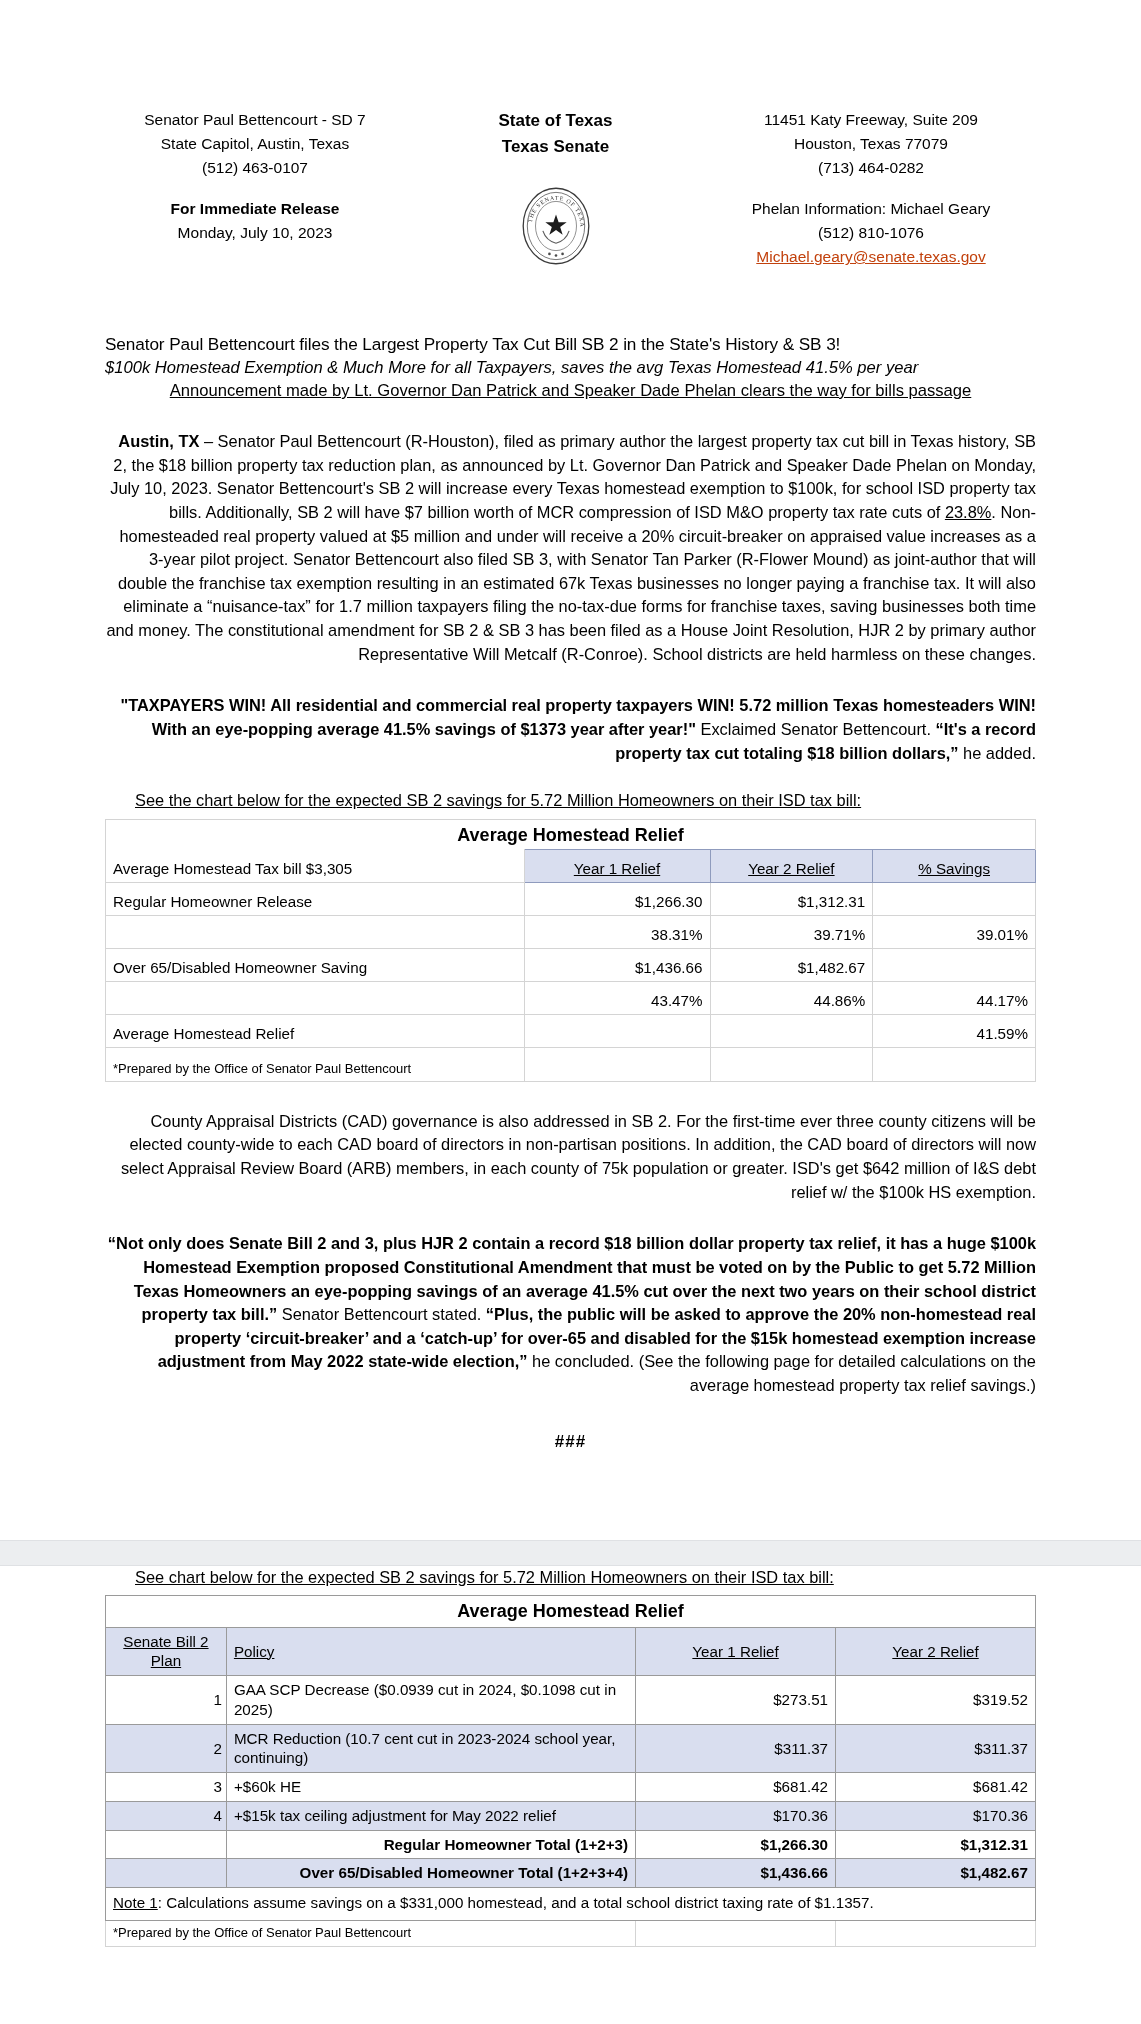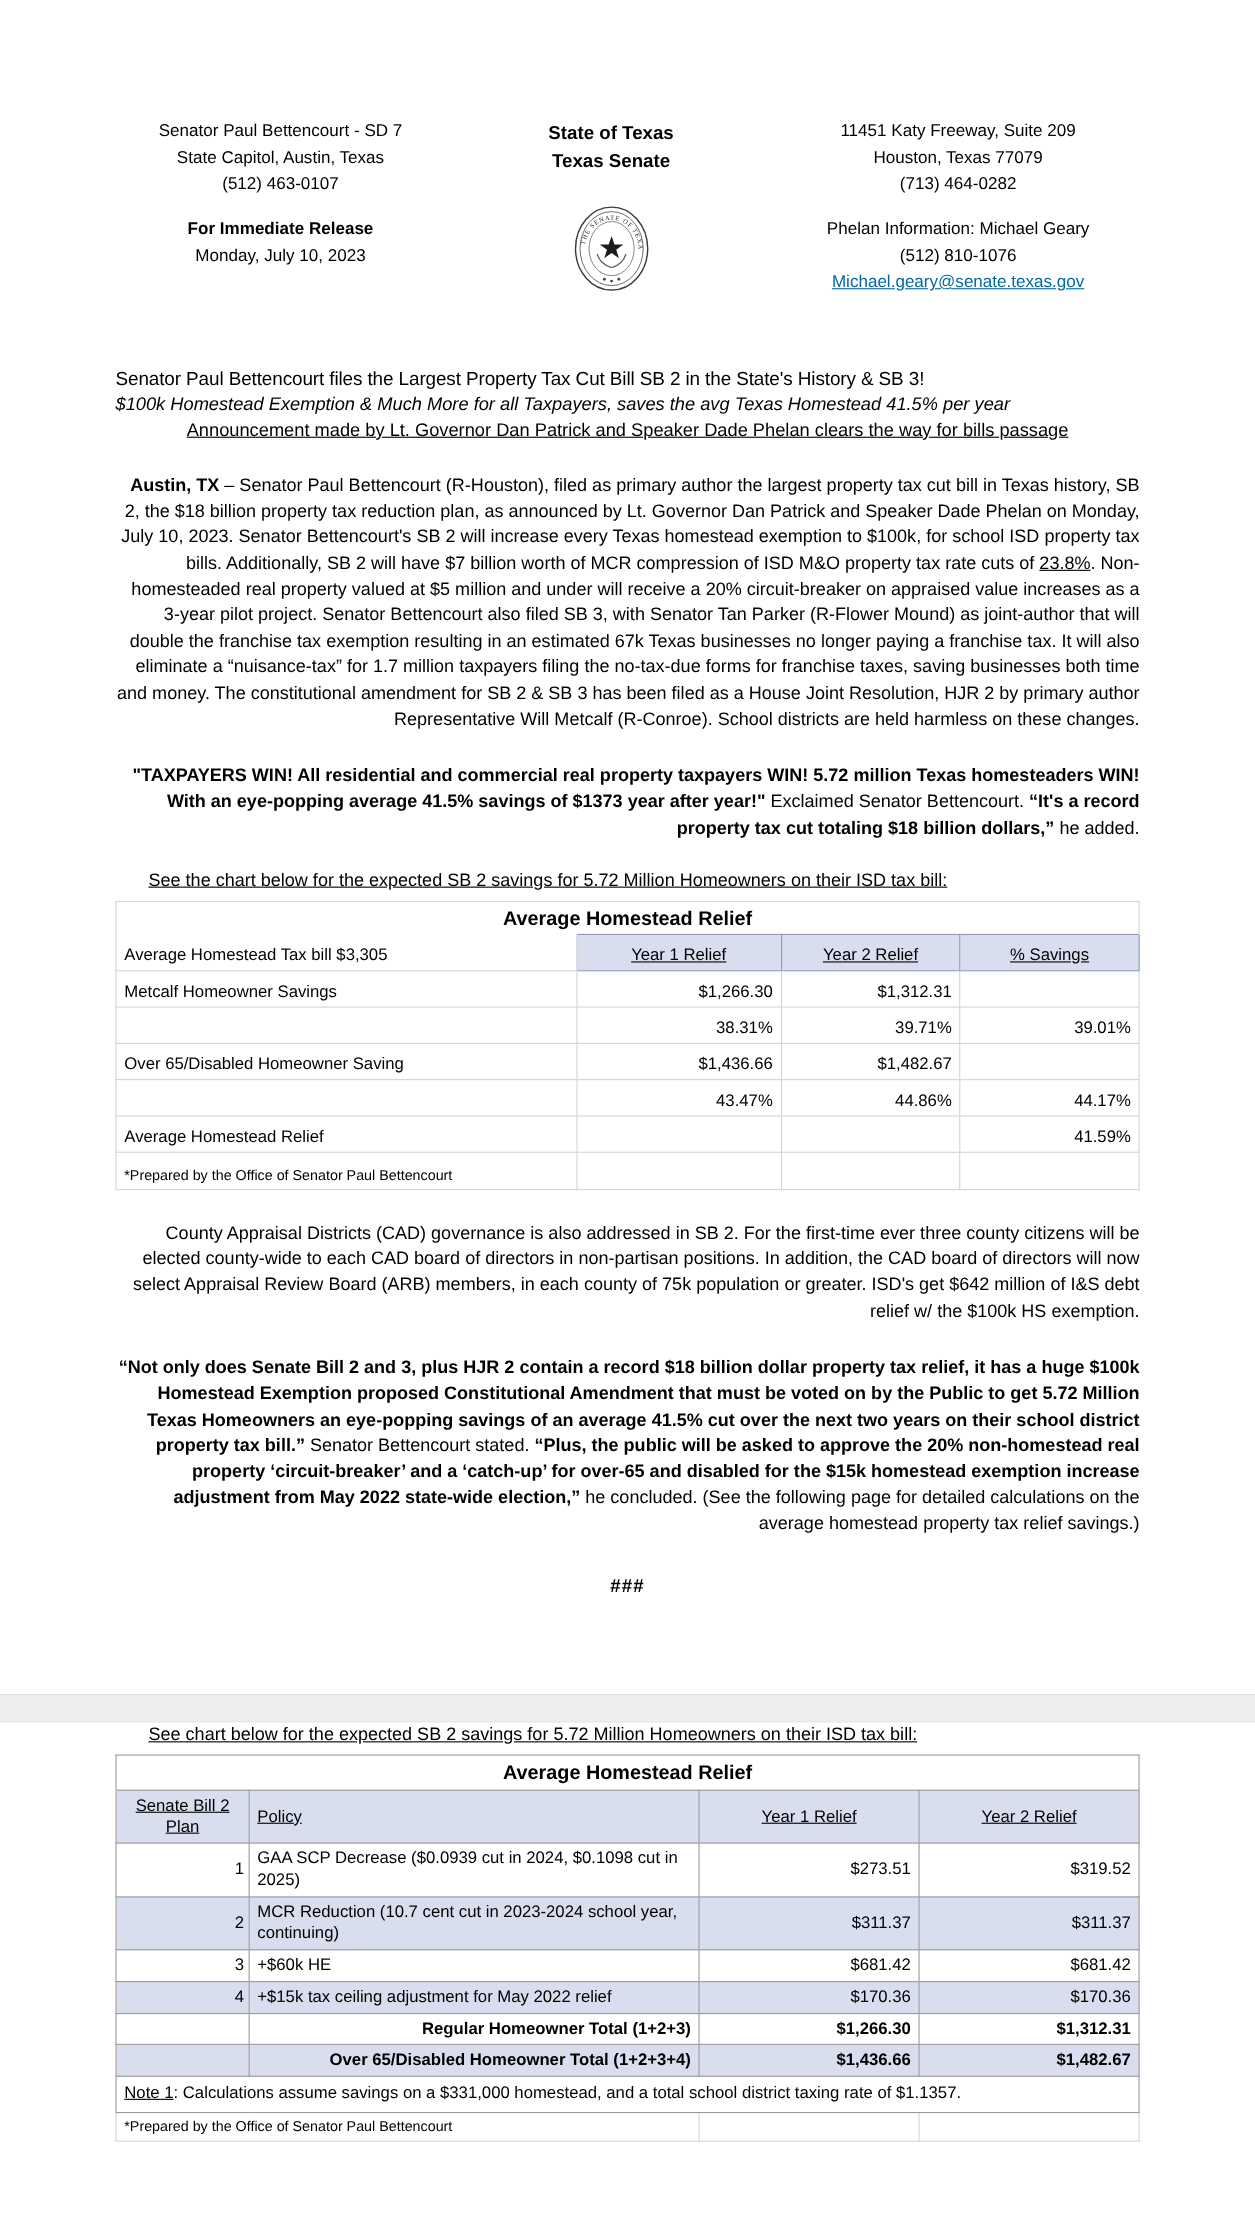"Michael.geary@senate.texas.gov" .email-link { color: #0369a1 -> #c2410c }
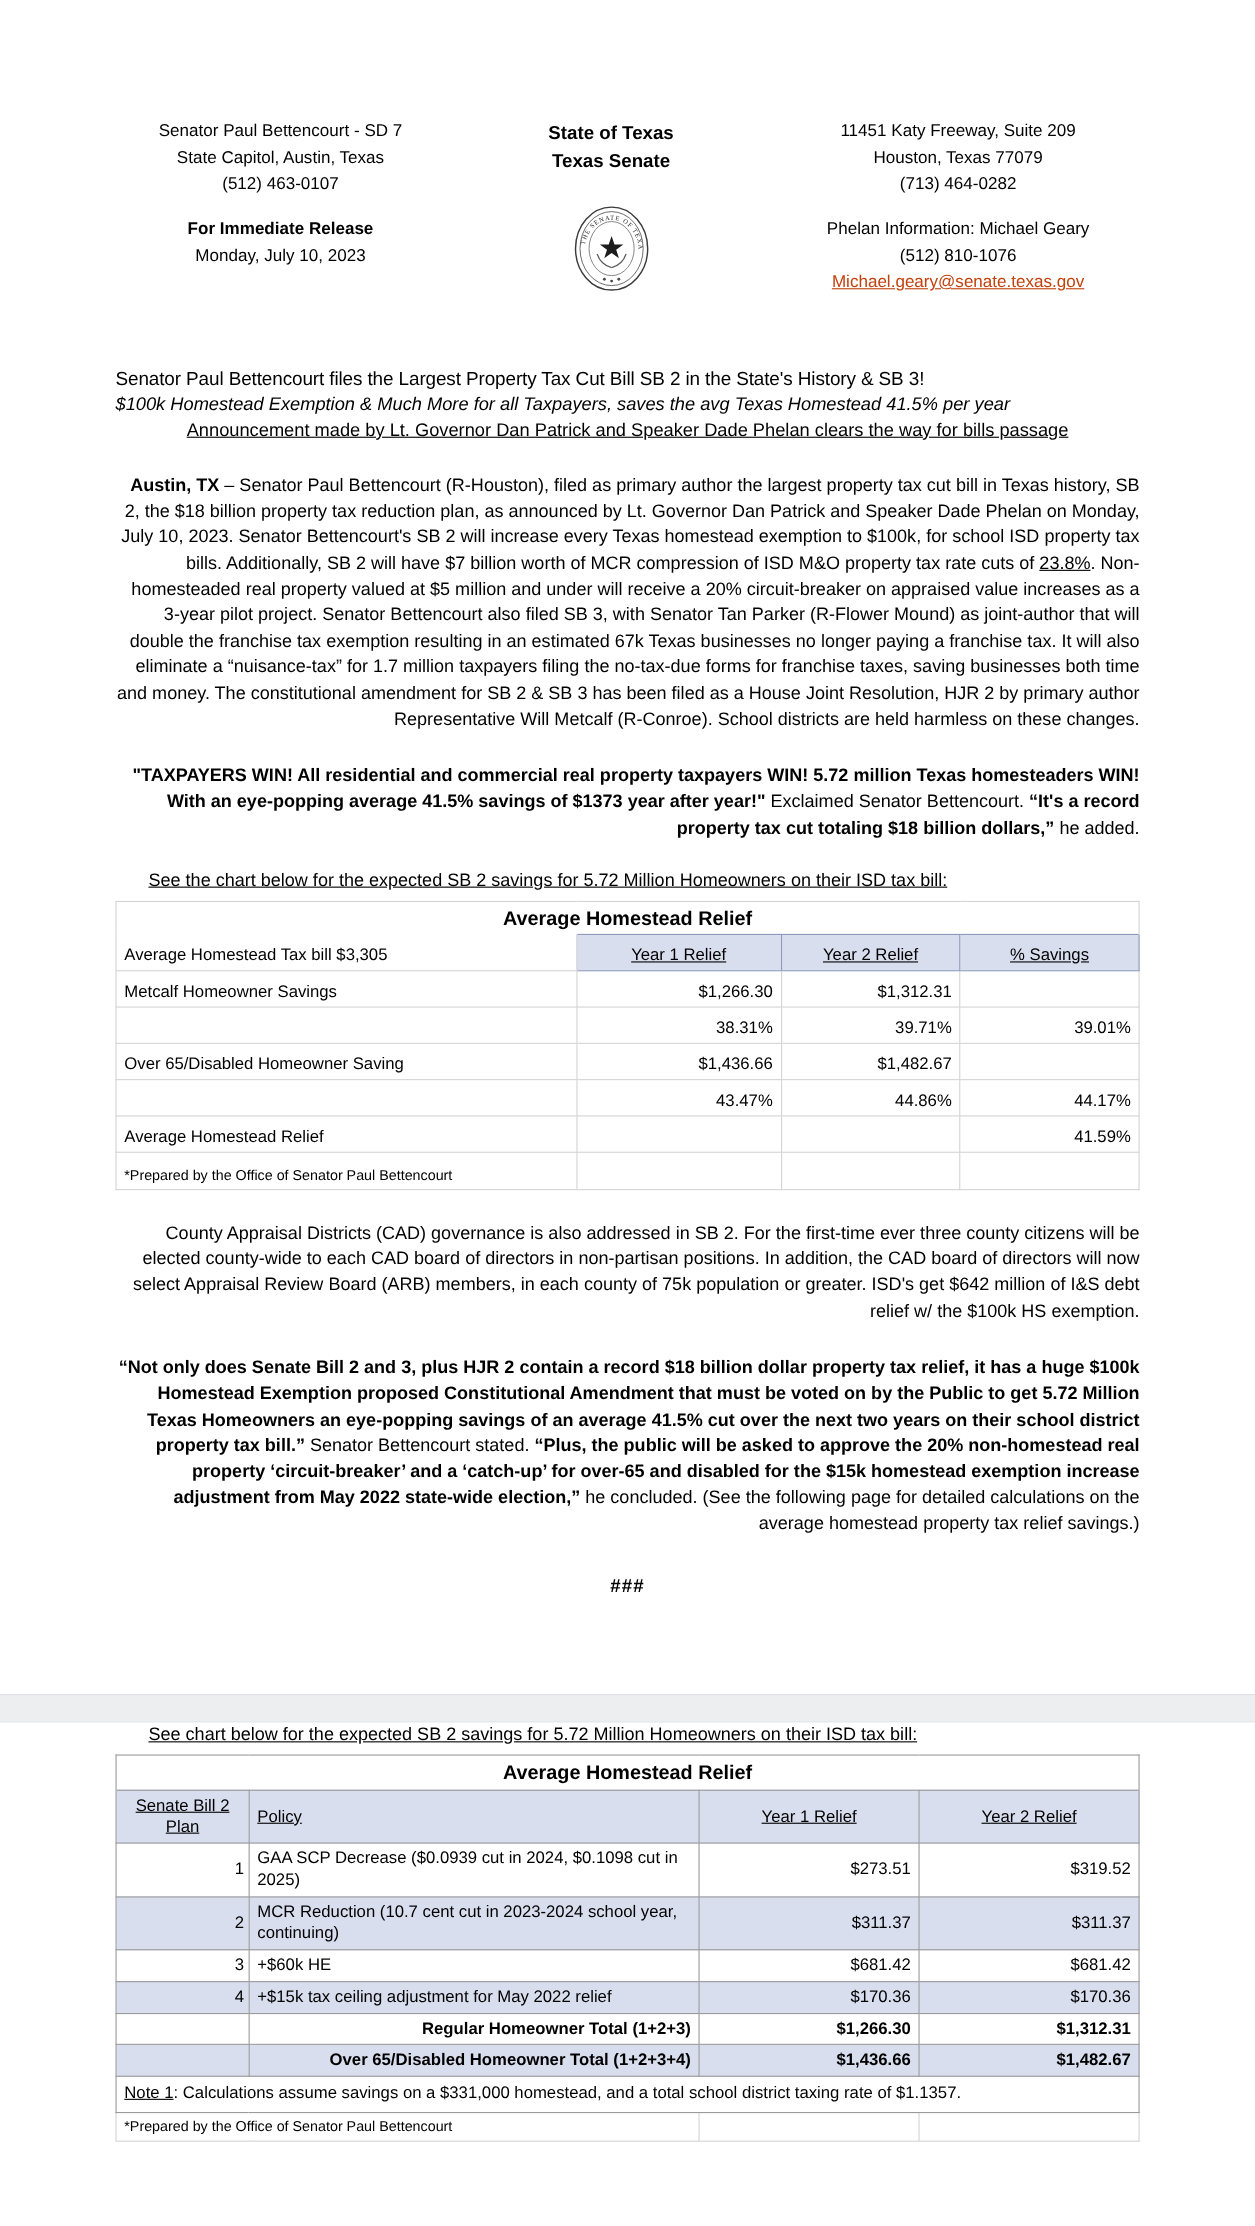"Metcalf Homeowner Savings" td { text: Metcalf Homeowner Savings -> Regular Homeowner Release }
